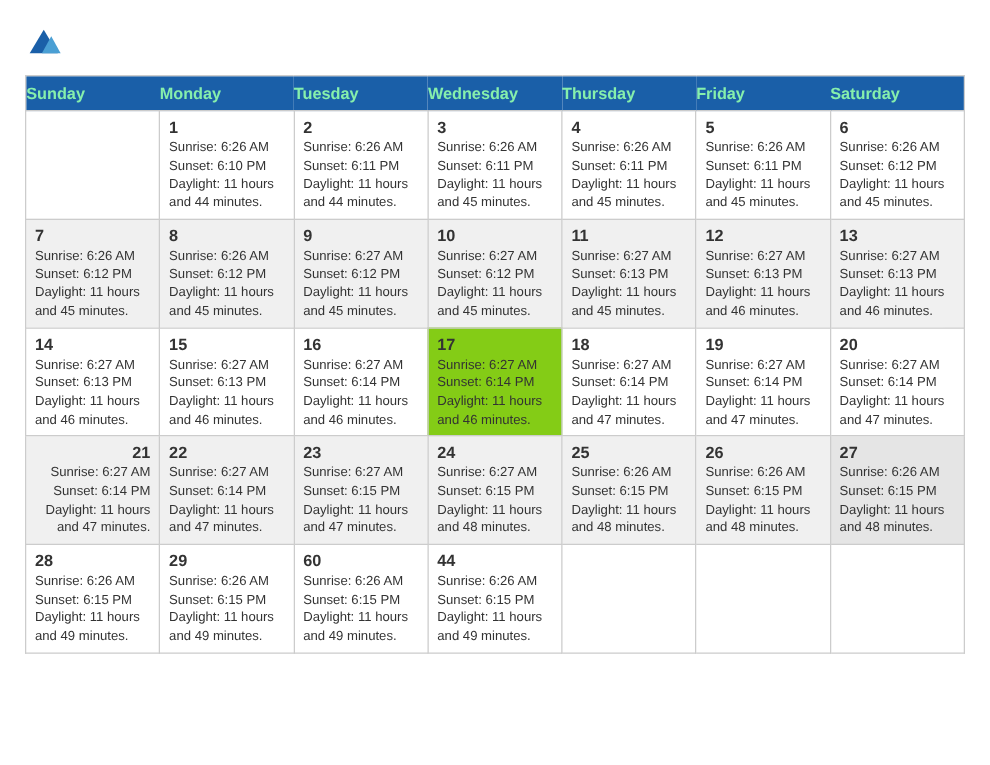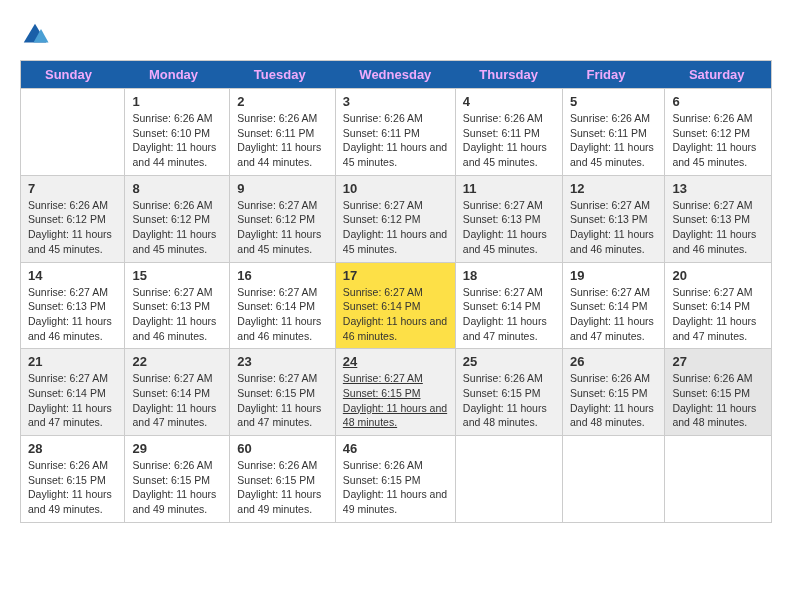"Sunday" th { color: #f0abfc -> #86efac; padding: 6px 24px -> 6px 0 }
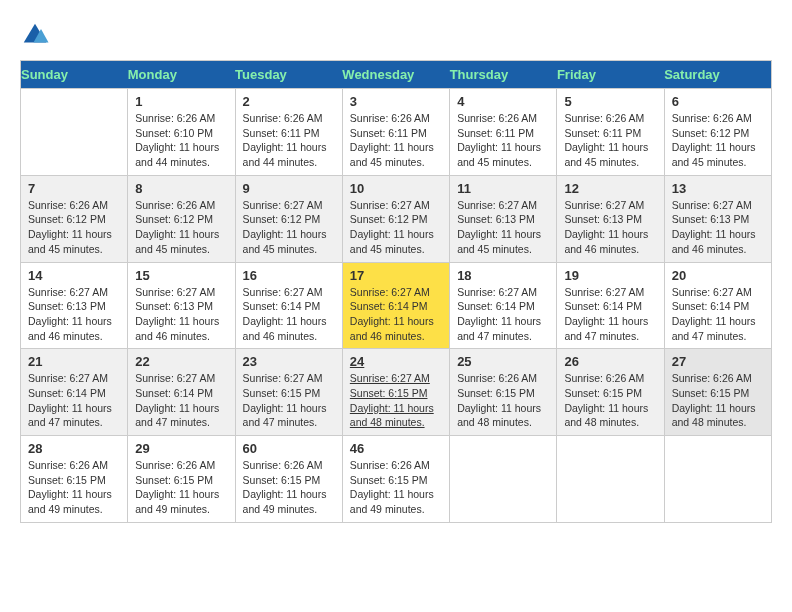"17" td { background-color: #fde047 -> #84cc16 }
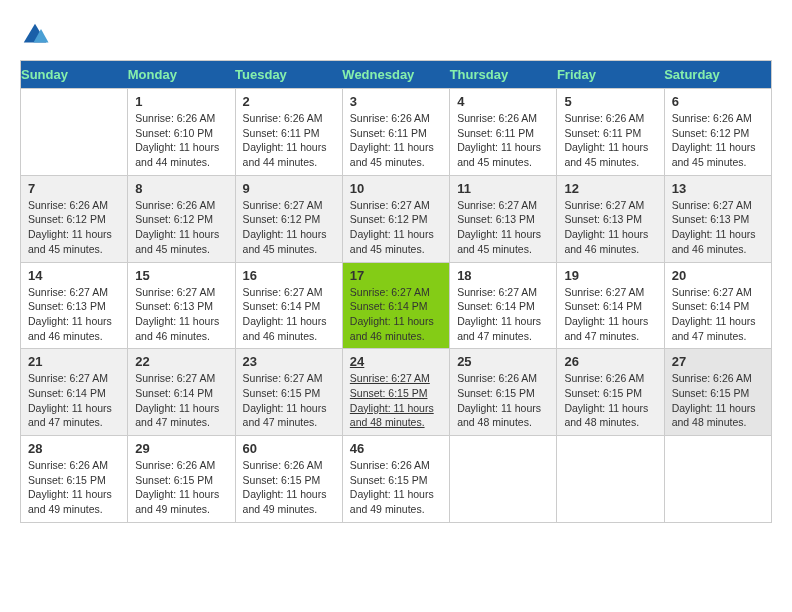"21" td { text-align: none -> right }
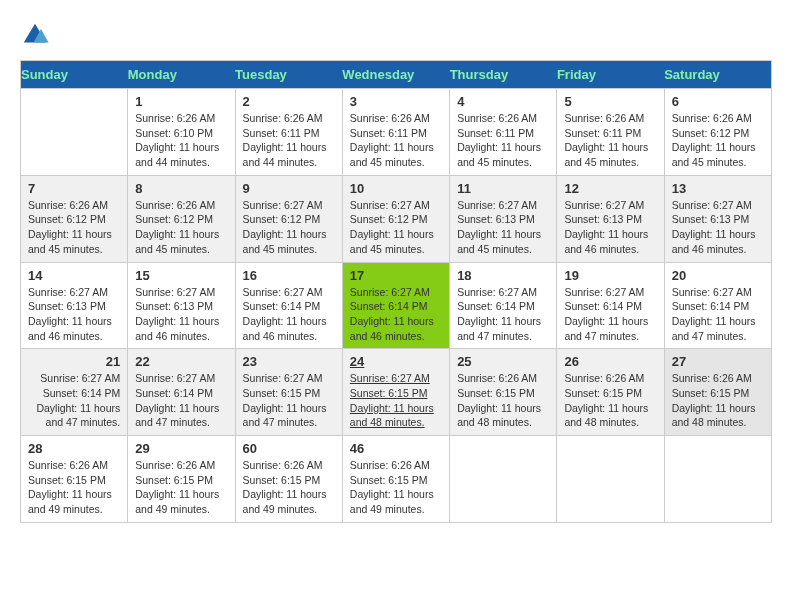"24" td { text-decoration: underline -> none }
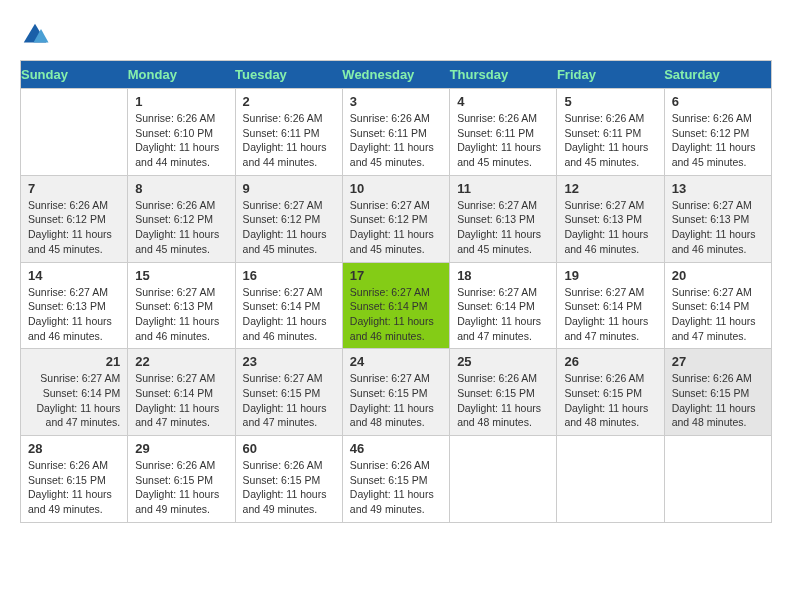"46" span.day-num { text: 46 -> 44 }
